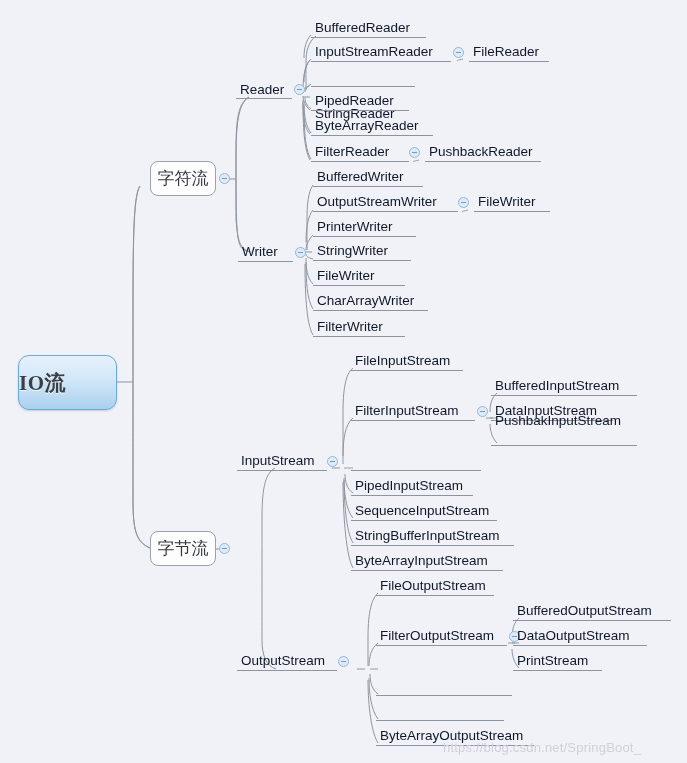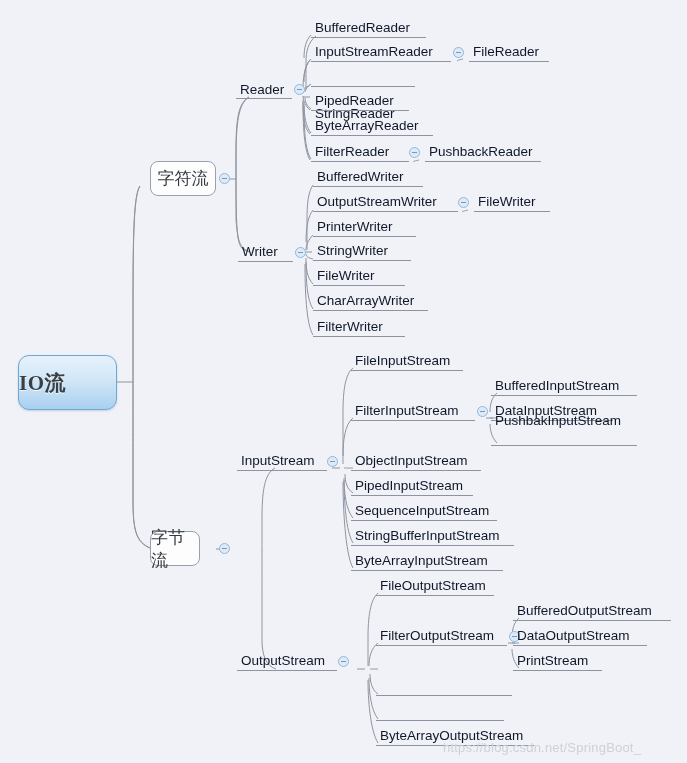"ObjectInputStream" div.leaf-node { html: <div> <span>ObjectInputStream</span> </div> -> none }
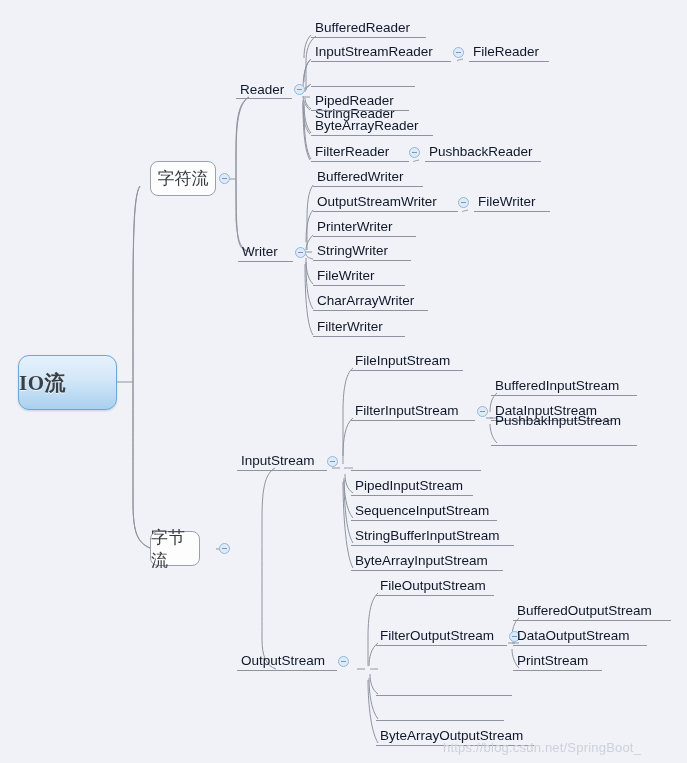"字节流" div.box-node { width: 50px -> 66px }
